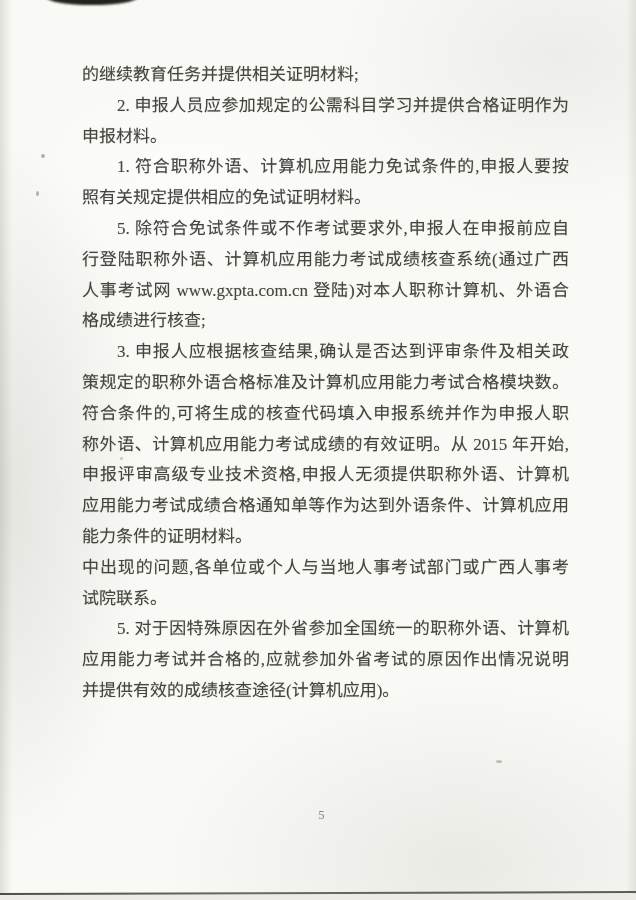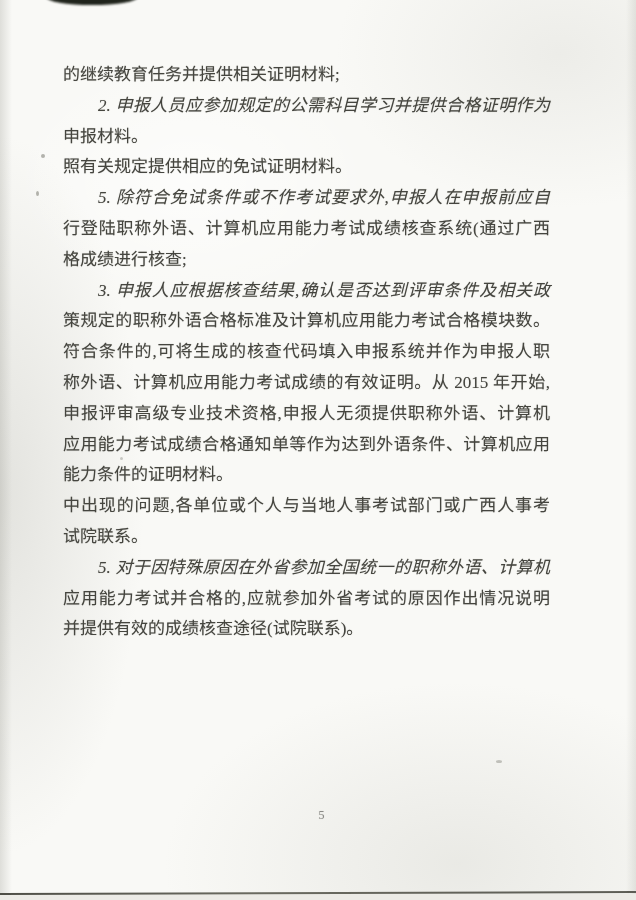"的继续教育任务并提供相关证明材料;" .textblock { left: 63px -> 82px }
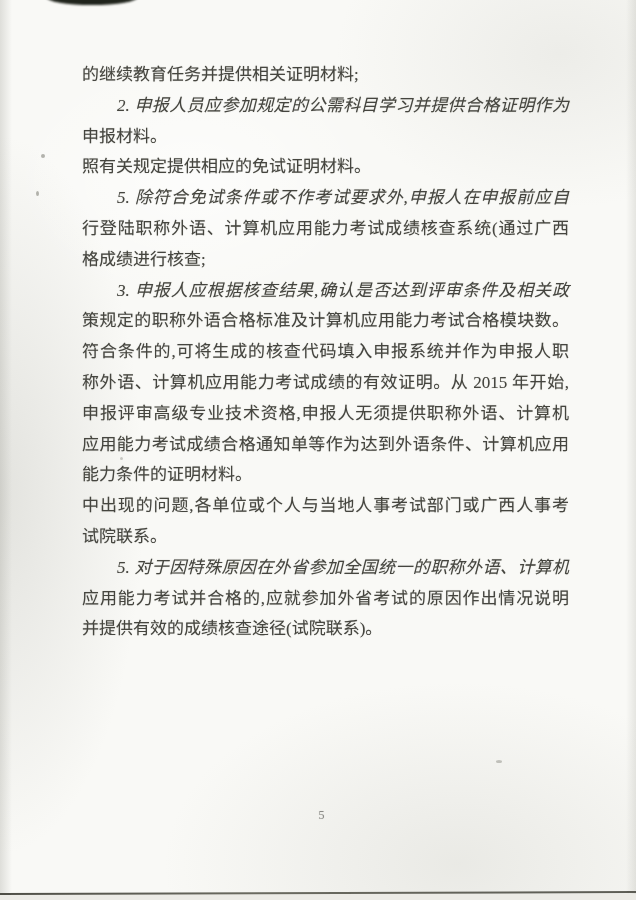"2. 申报人员应参加规定的公需科目学习并提供合格证明作为" .ln.ind.fill { font-style: italic -> none }
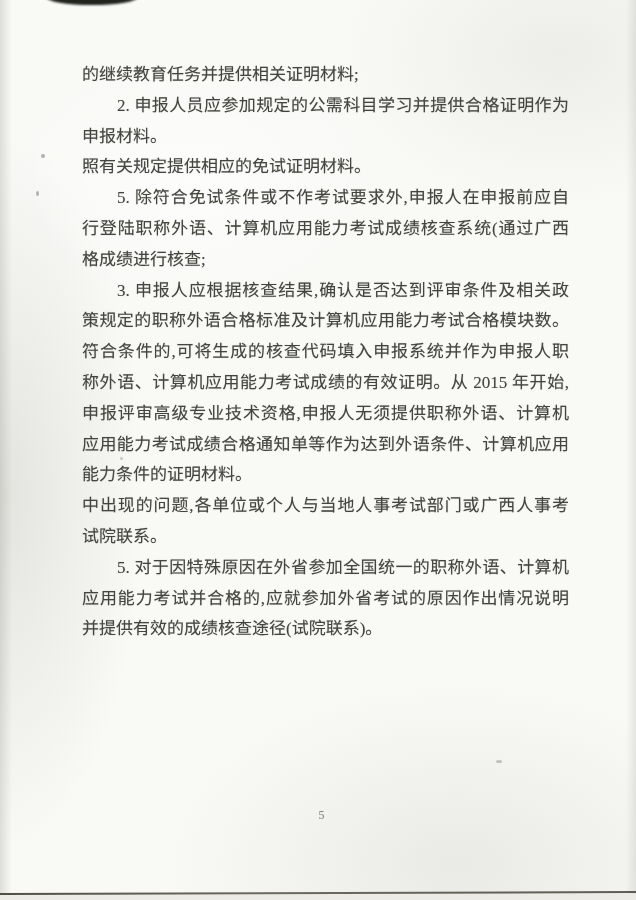"1. 符合职称外语、计算机应用能力免试条件的,申报人要按" div.ln { html: none -> <div>1. 符合职称外语、计算机应用能力免试条件的,申报人要按</div> }
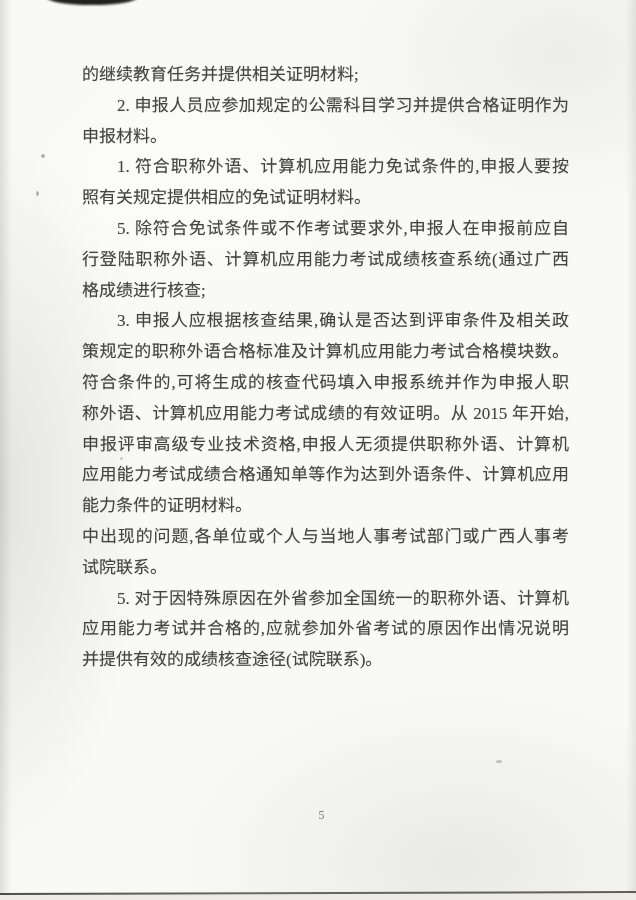"人事考试网 www.gxpta.com.cn 登陆)对本人职称计算机、外语合" div.ln { html: none -> <div>人事考试网 www.gxpta.com.cn 登陆)对本人职称计算机、外语合</div> }
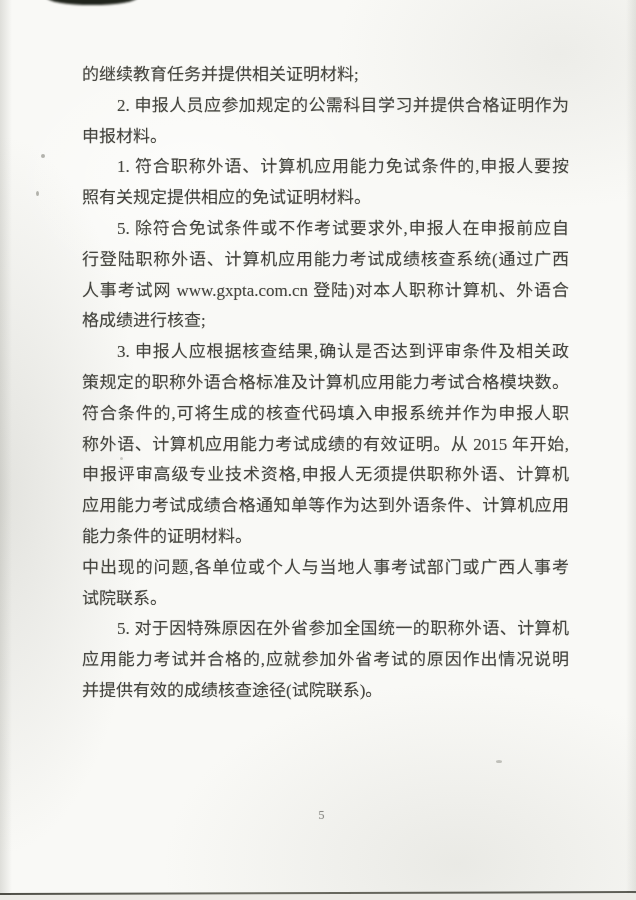"并提供有效的成绩核查途径(试院联系)。" div.ln { text: 试院联系 -> 计算机应用 }
